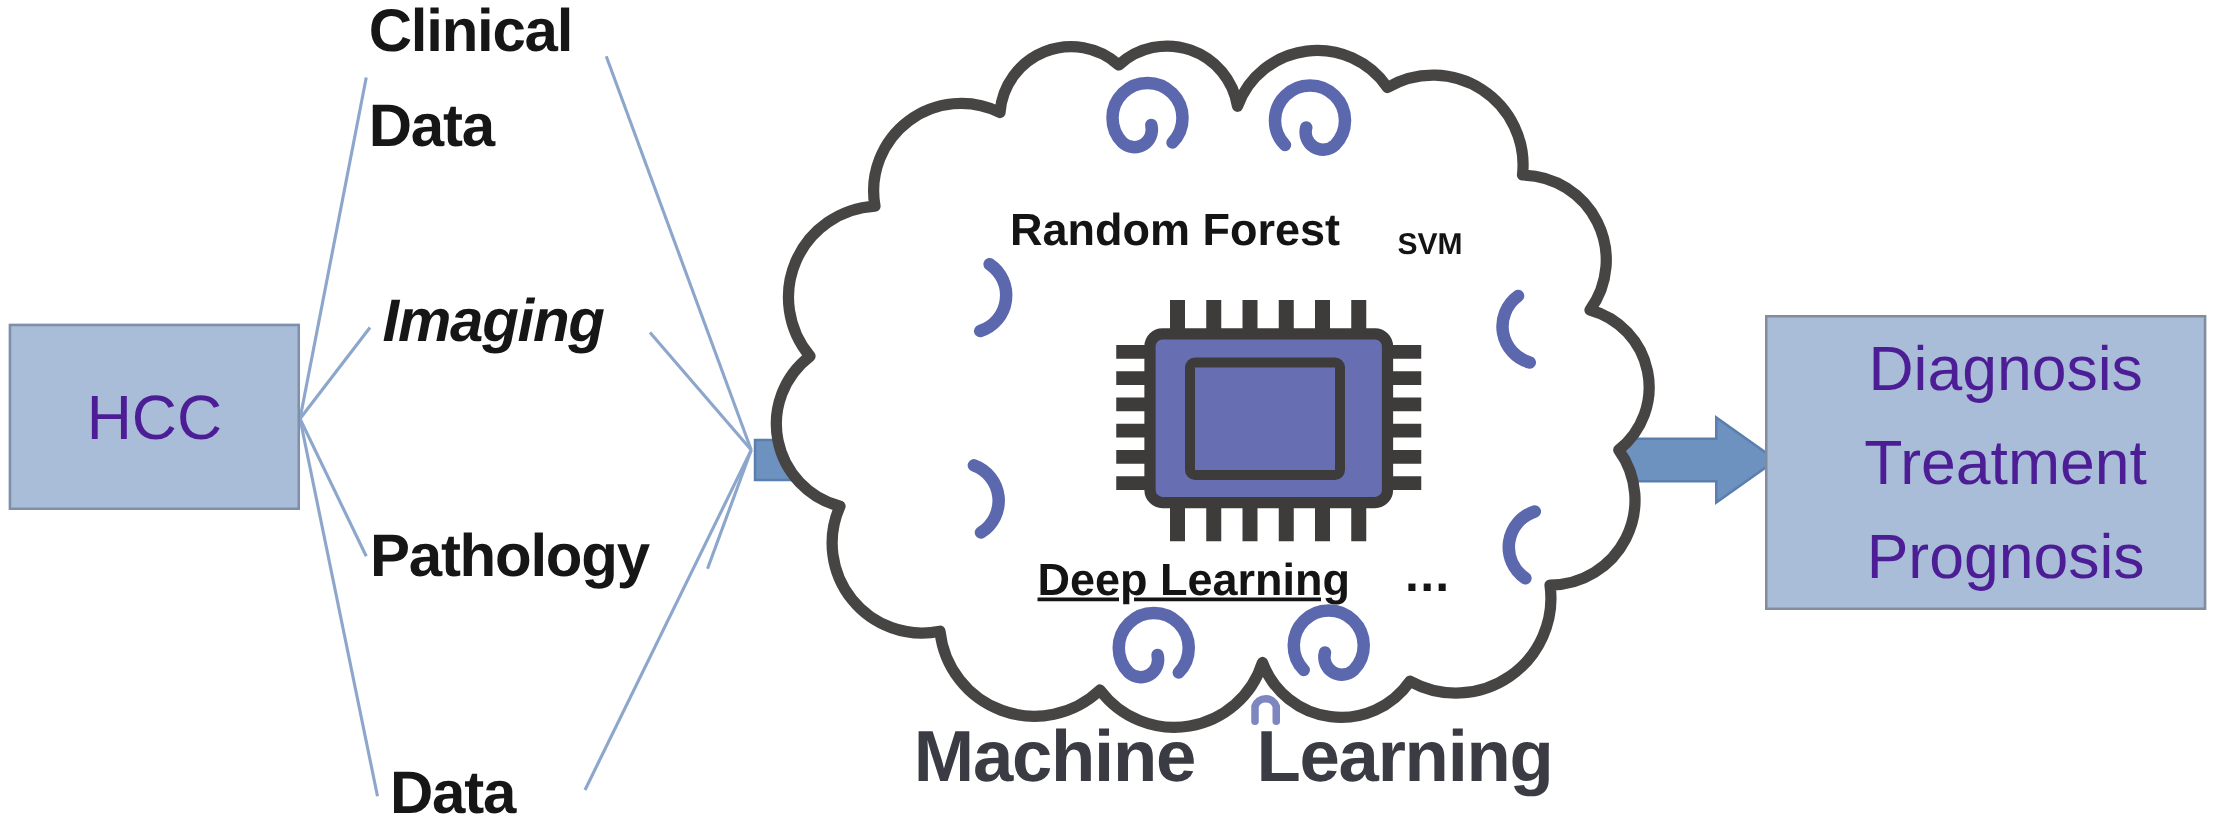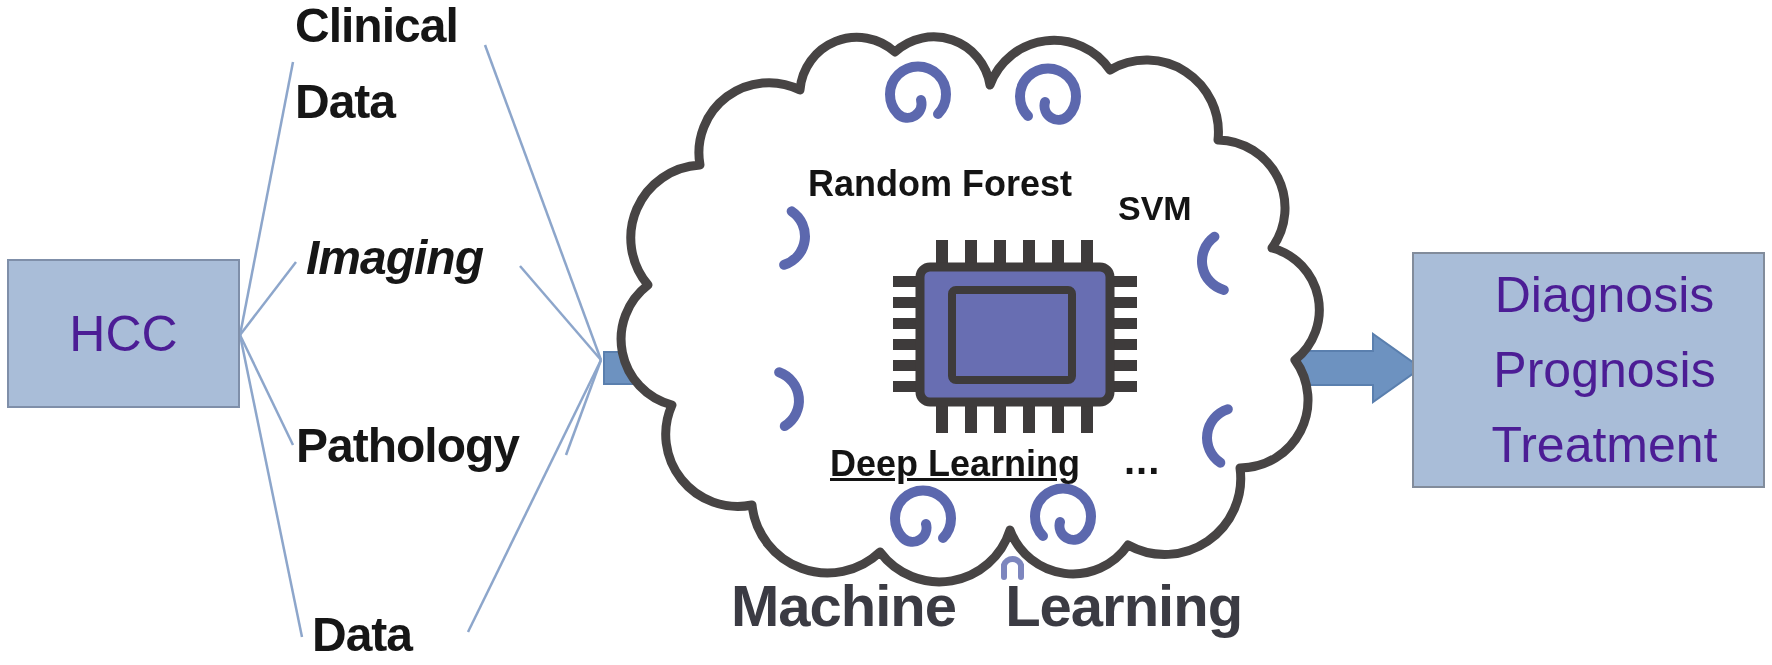"SVM" #label-svm { font-size: 34px -> 24px; top: 188px -> 176px }
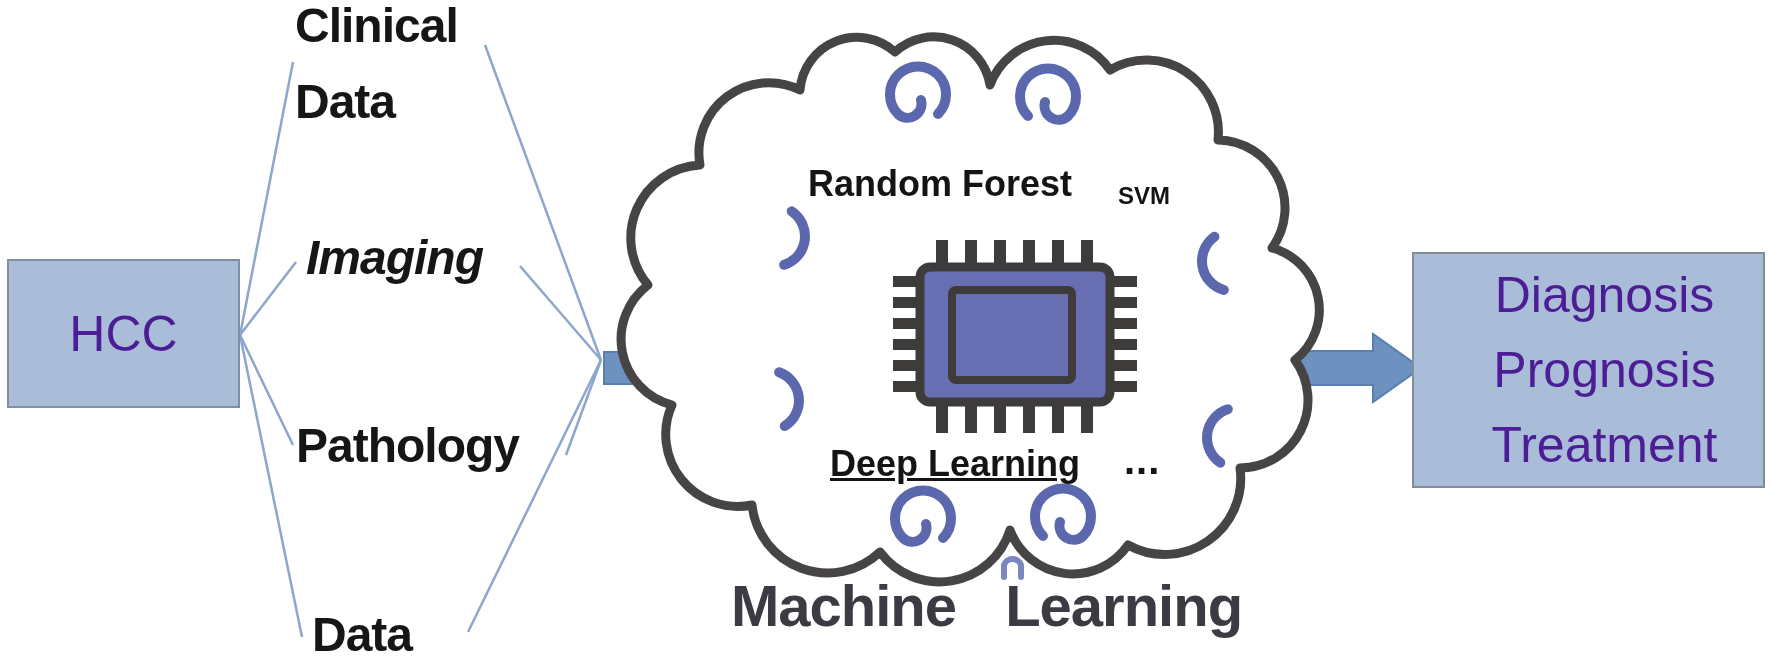"Prognosis" div.box-line { order: before "Treatment" -> after "Treatment" }
